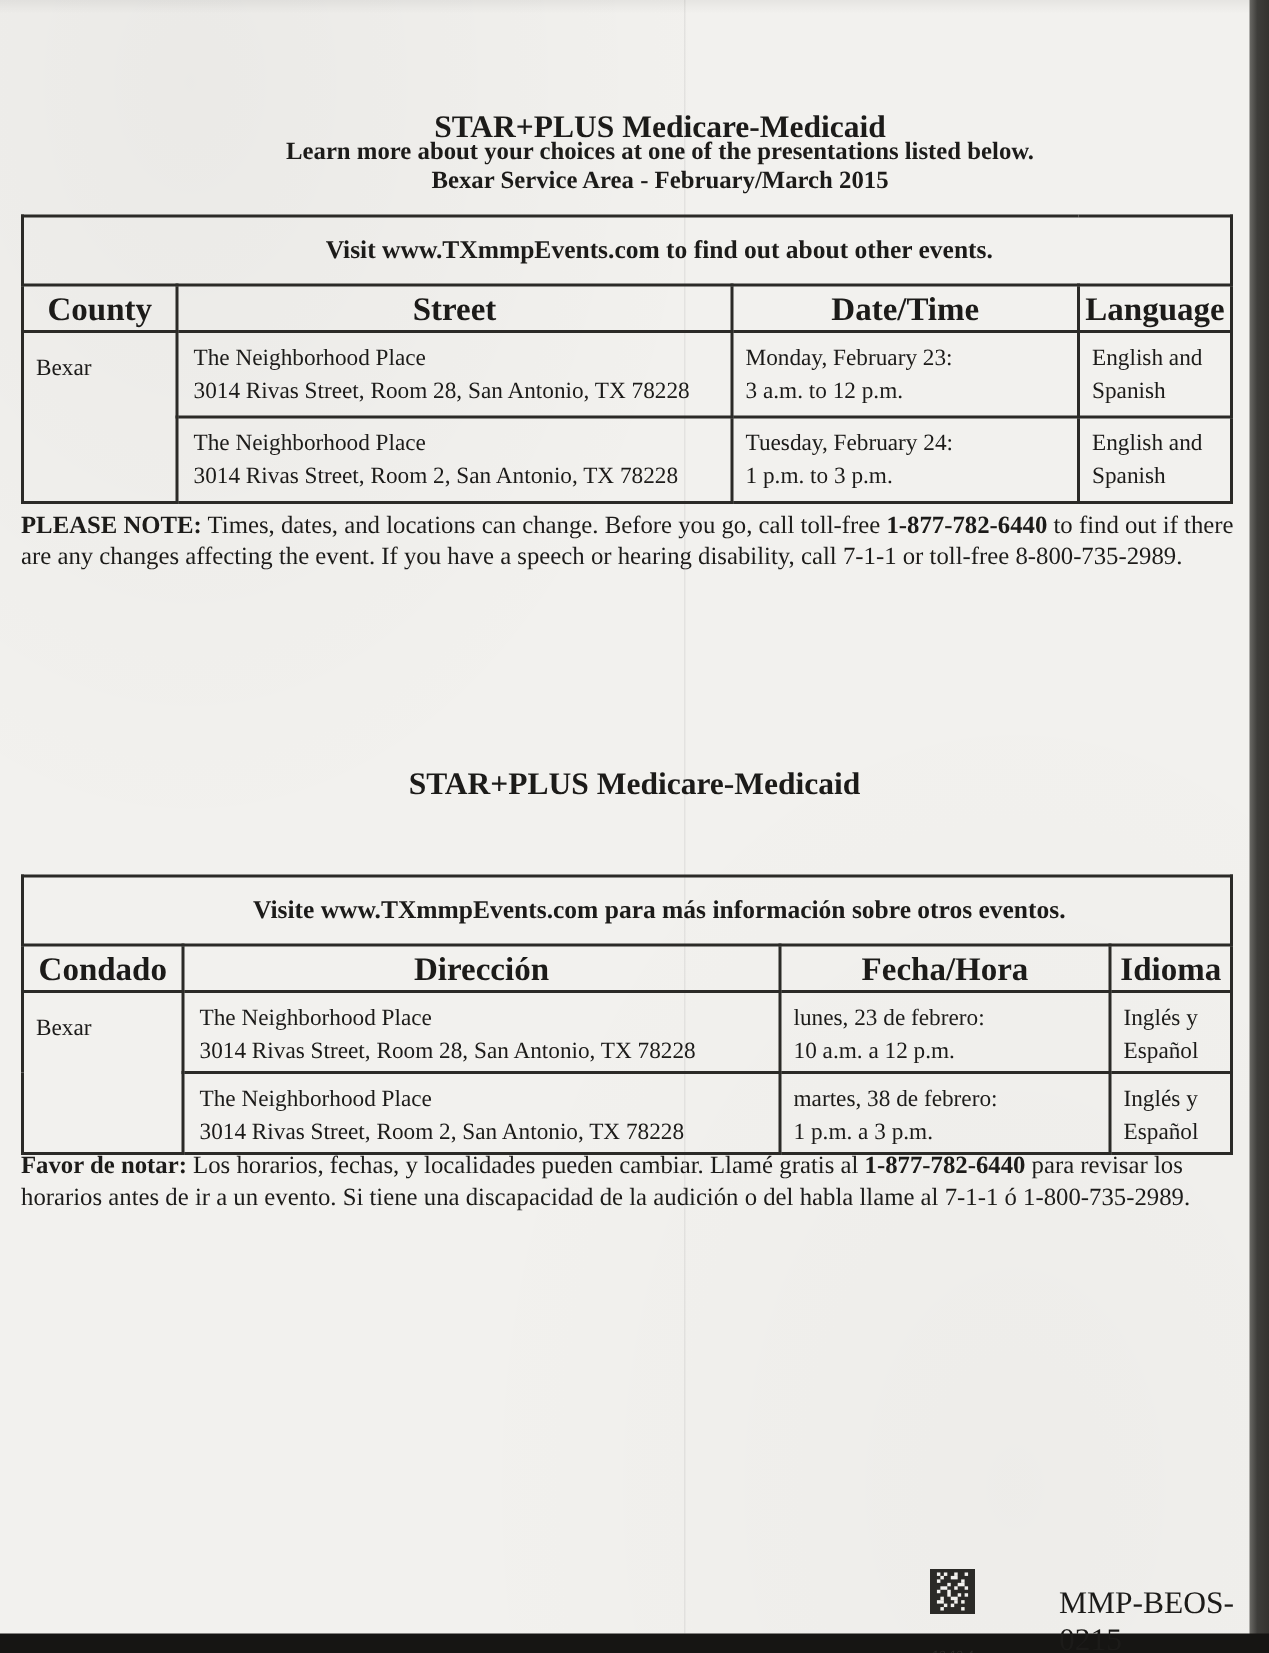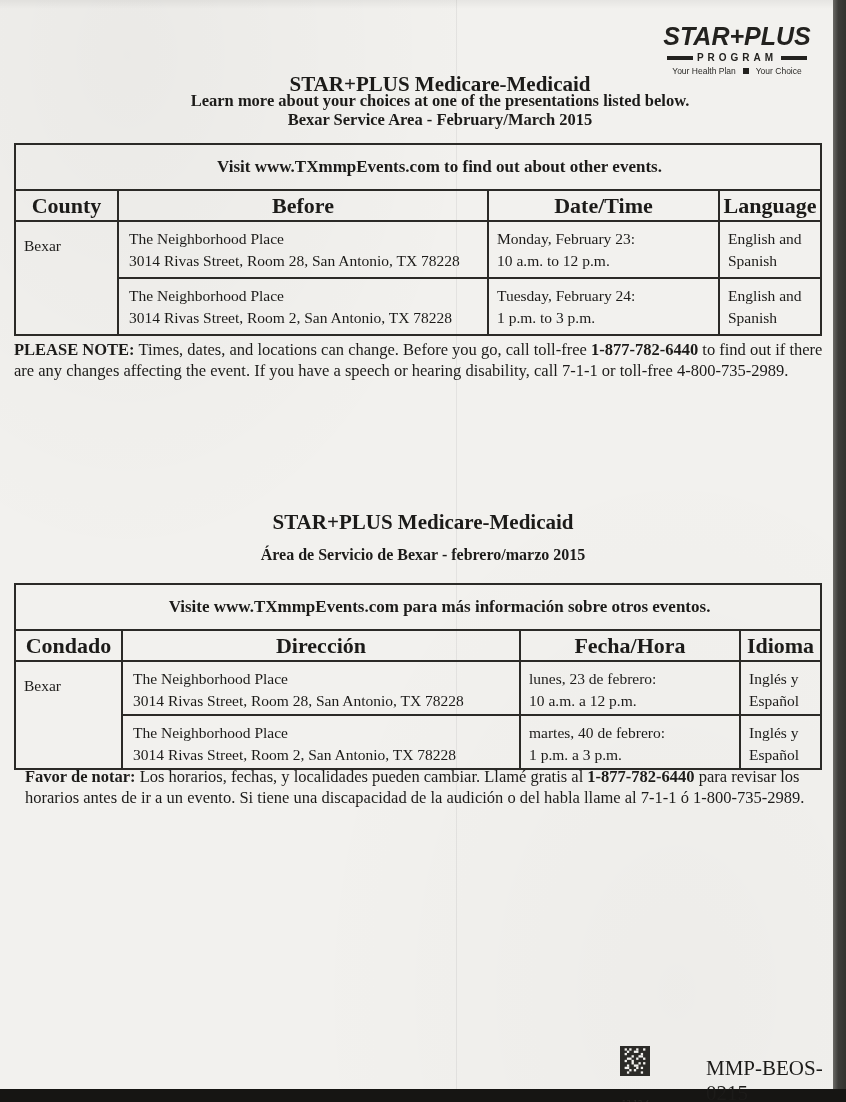"STAR+PLUS" div.brand { html: <div> <div>STAR+PLUS</div> <div> <span></span> <span>PROGRAM</span> <span></span> </div> <div> <span>Your Health Plan</span> <span></span> <span>Your Choice</span> </div> </div> -> none }
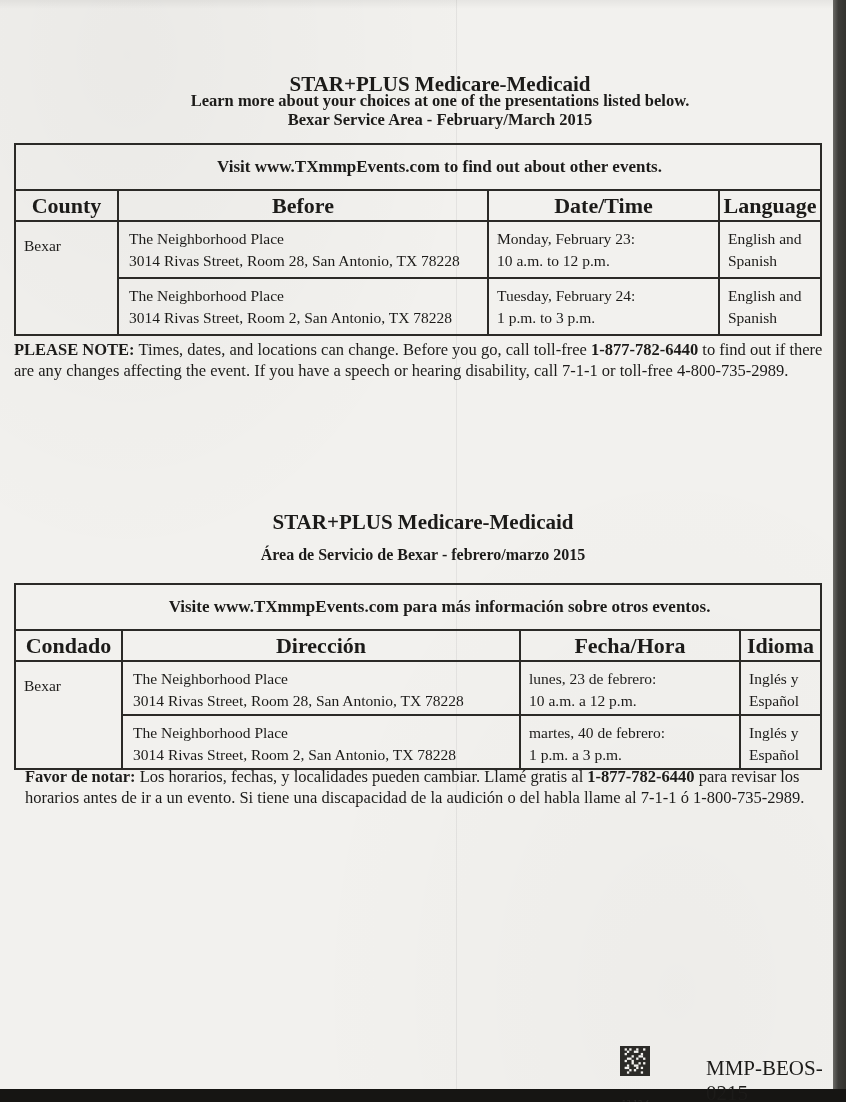"Before" th { text: Before -> Street }
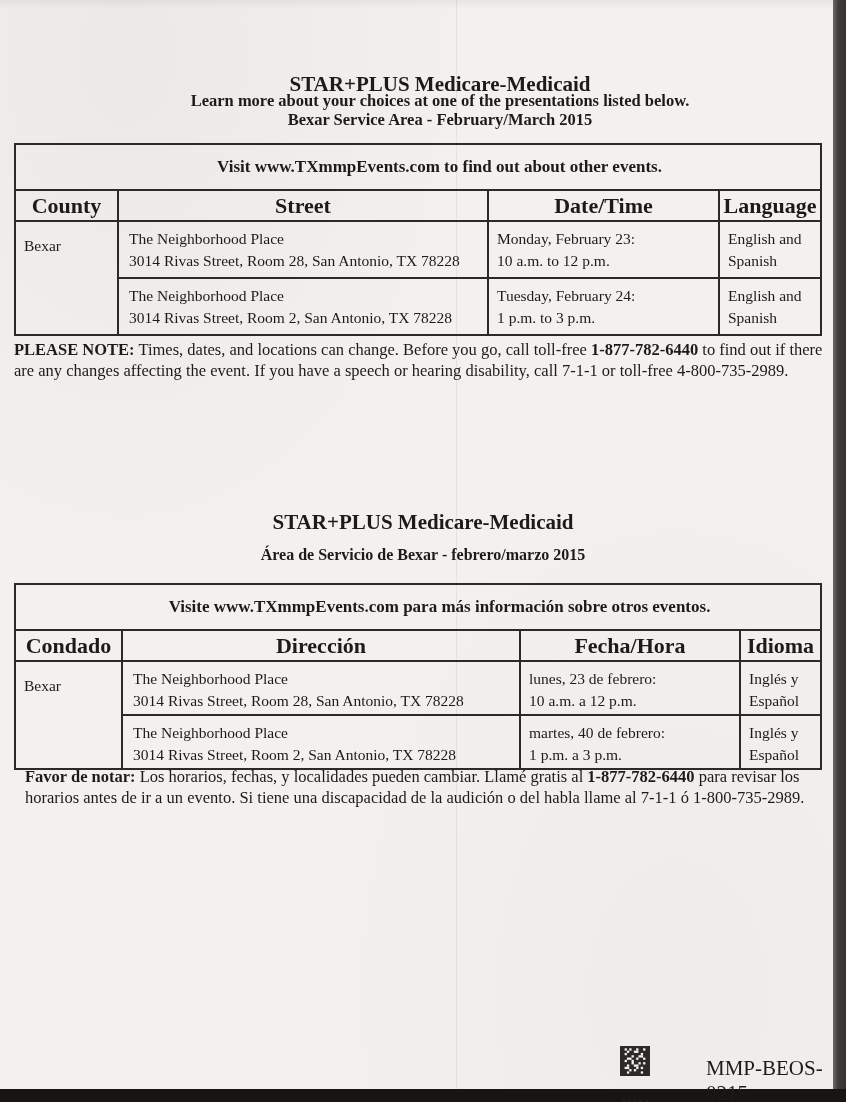"10 a.m. to 12 p.m." div { text: 10 -> 3 }
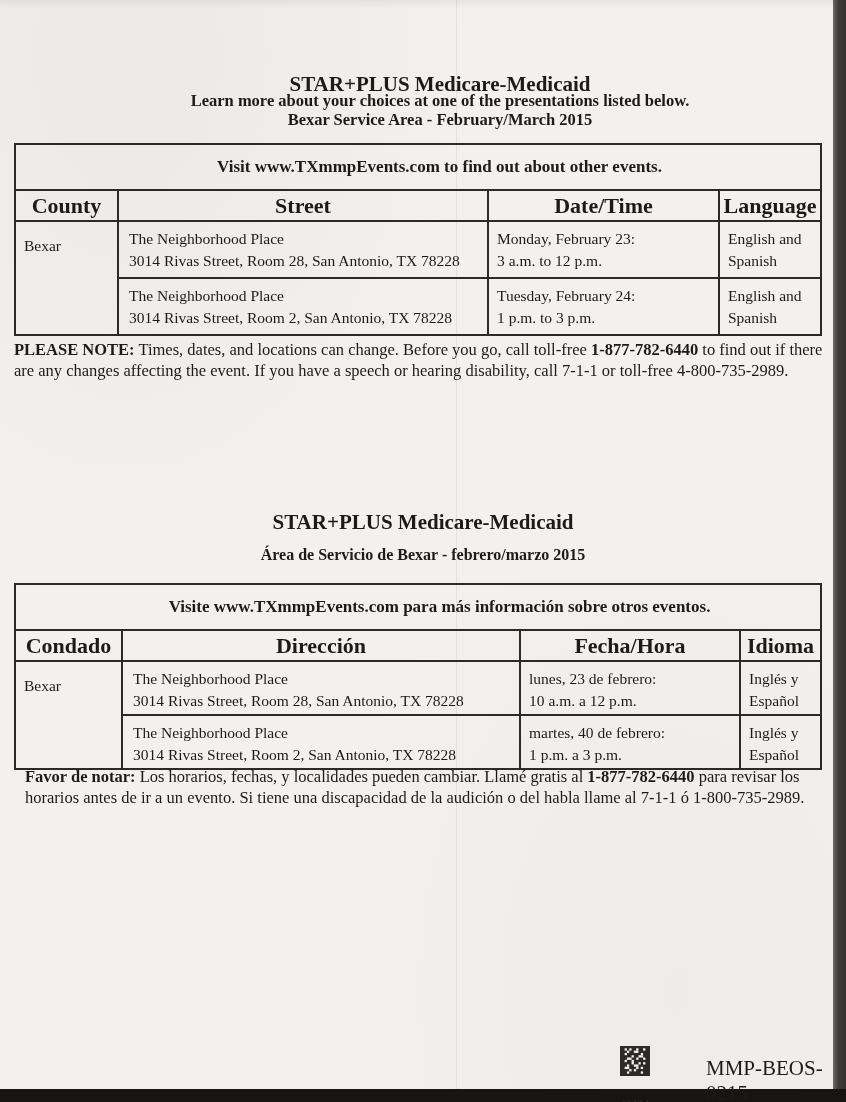"to find out if there" span { text: 4-800-735-2989 -> 8-800-735-2989 }
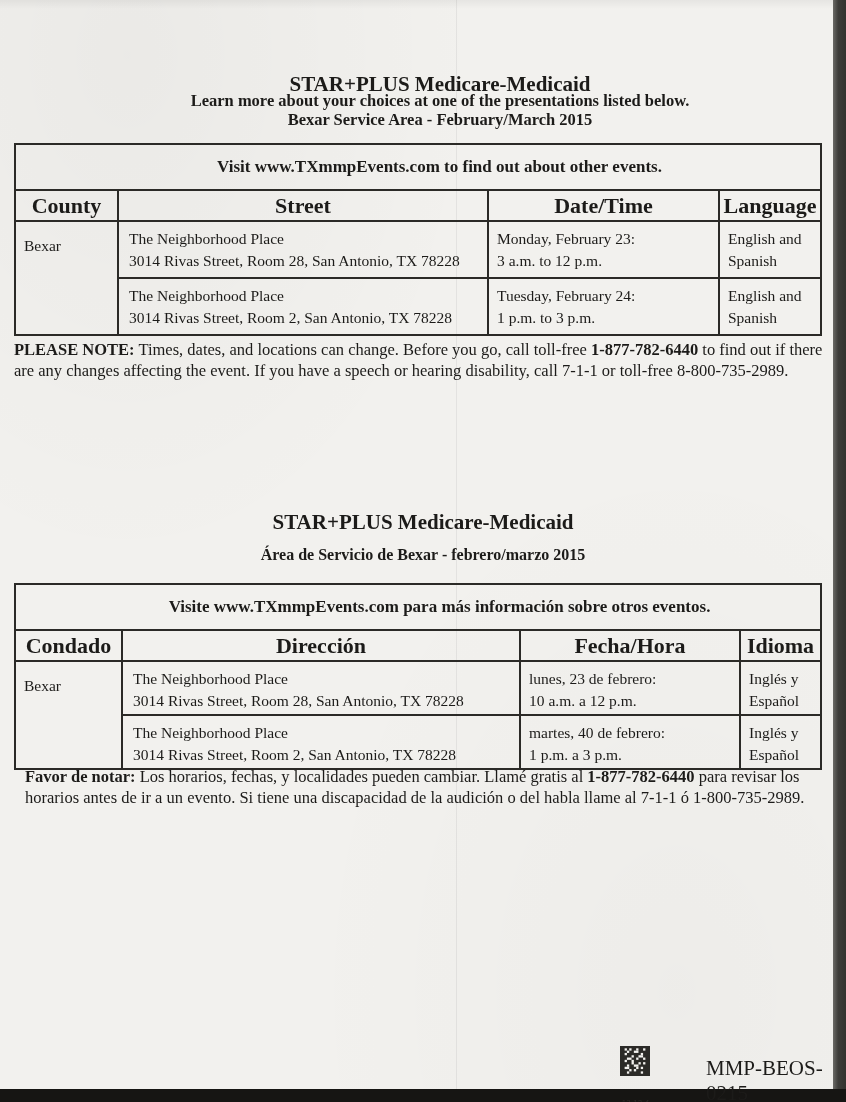"Área de Servicio de Bexar" div.center-line { html: <div>Área de Servicio de Bexar - febrero/marzo 2015</div> -> none }
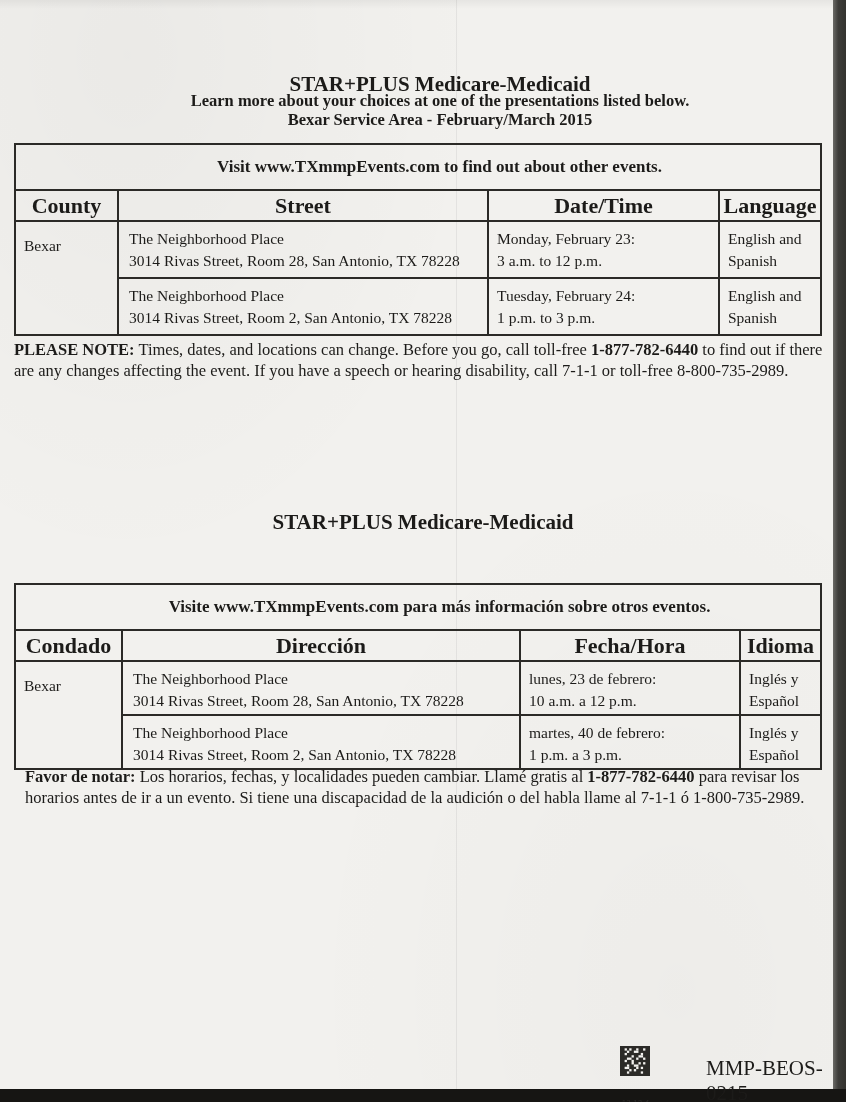"martes, 40 de febrero:" div { text: 40 -> 38 }
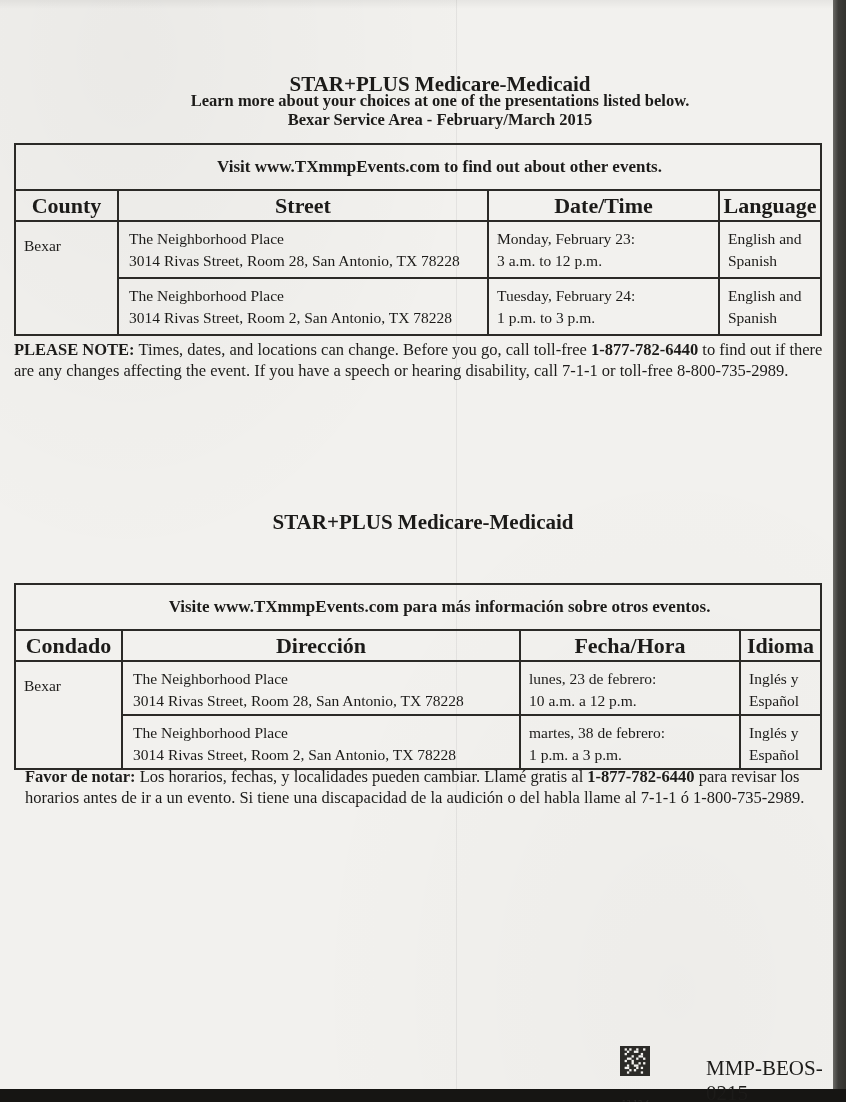"Favor de notar: Los horarios," .es-note { margin-left: 11px -> none }
